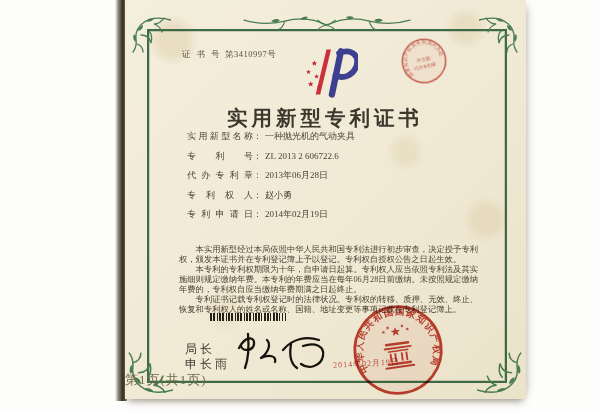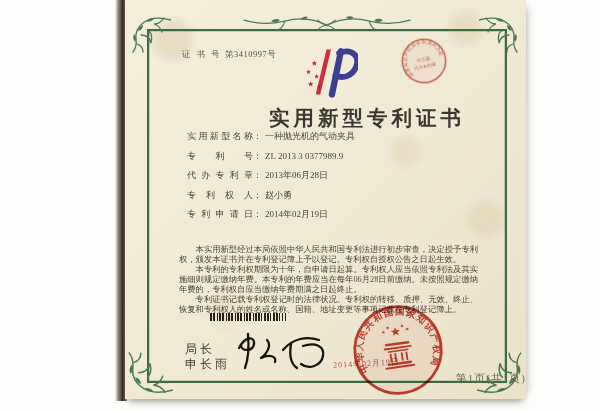"实用新型专利证书" .title { padding-left: 42px -> none }
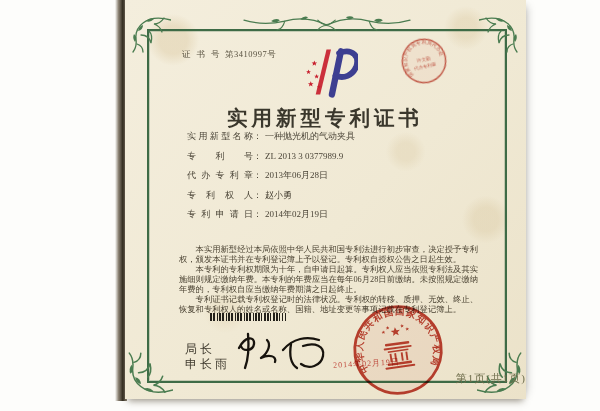"ZL 2013 3 0377989.9" span { text: 3 0377989.9 -> 2 606722.6 }
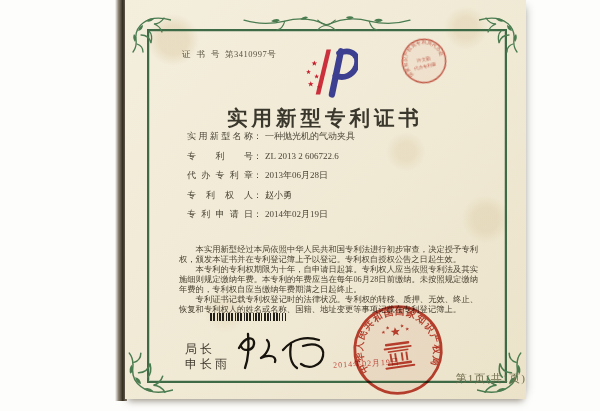"第1页(共1页)" .page-footer { font-size: 11px -> 13px; text-align: right -> left }
